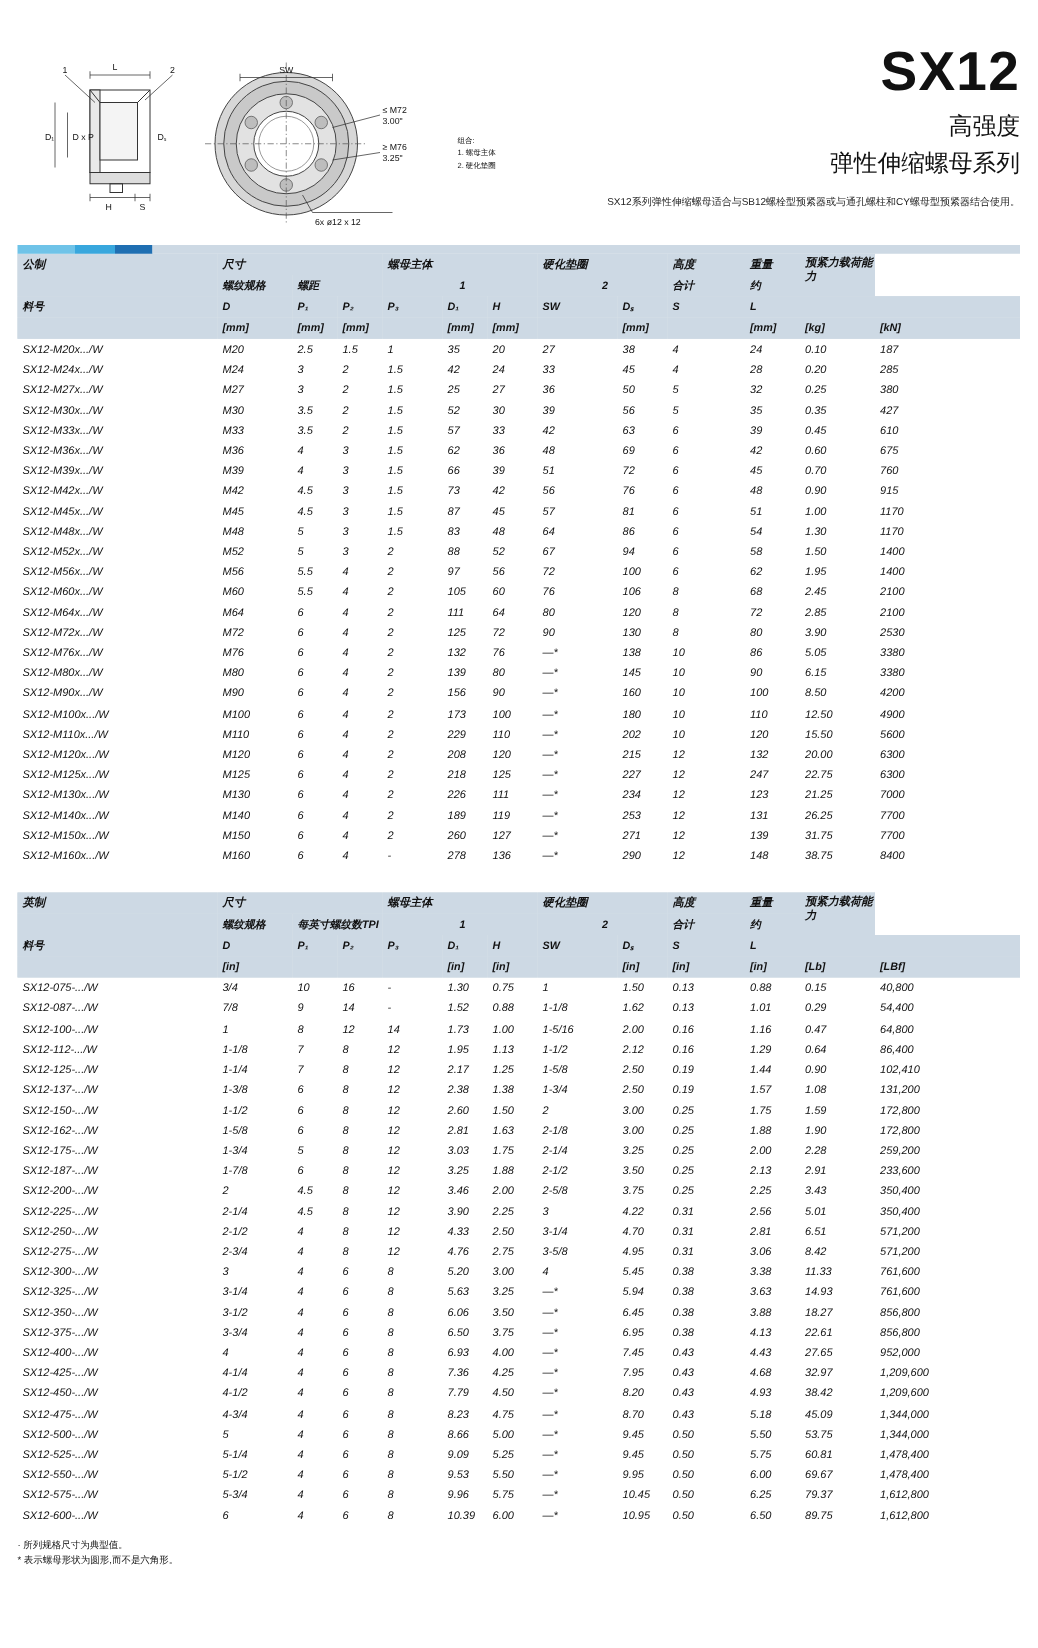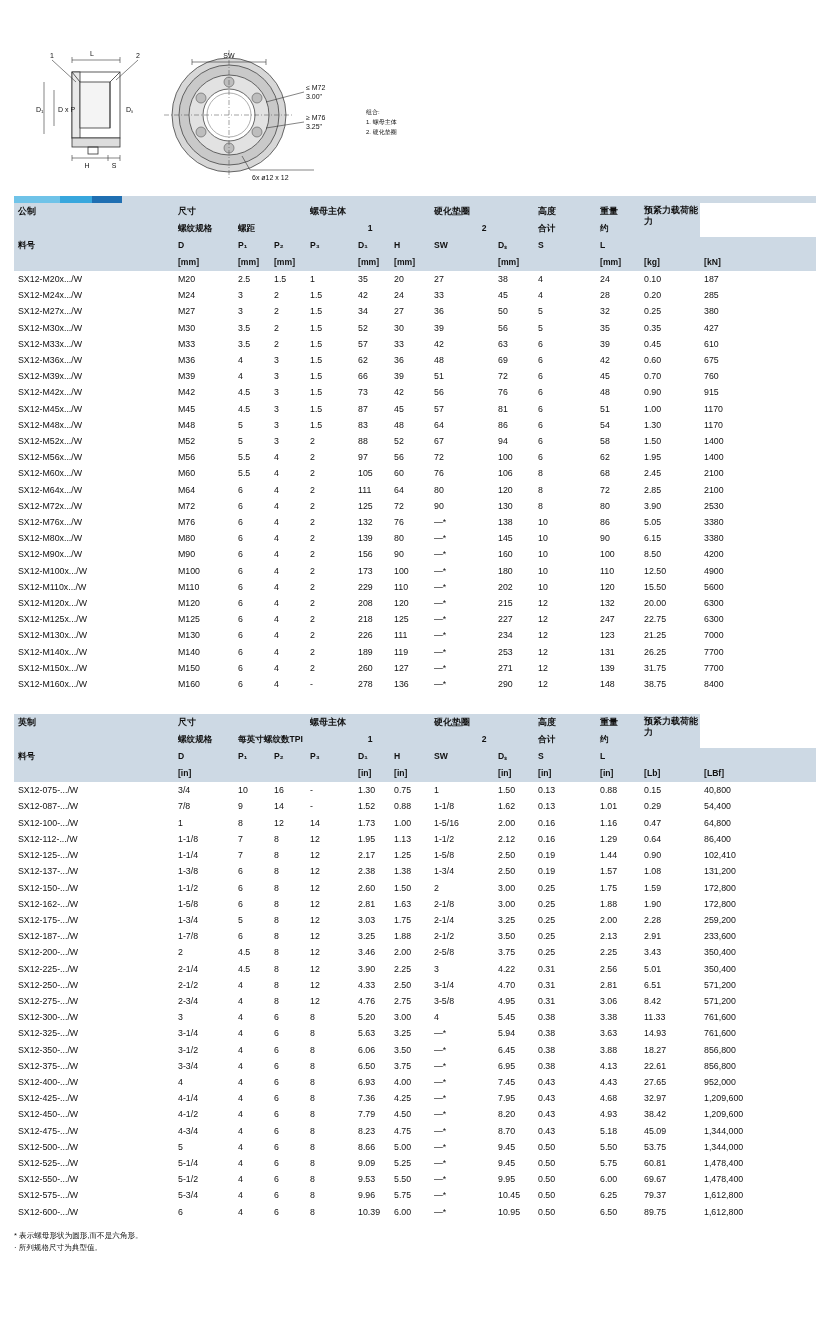"SX12" div.title-block { html: none -> <div> <div>SX12</div> <div>高强度</div> <div>弹性伸缩螺母系列</div> <div>SX12系列弹性伸缩螺母适合与SB12螺栓型预紧器或与通孔螺柱和CY螺母型预紧器结合使用。</div> </div> }
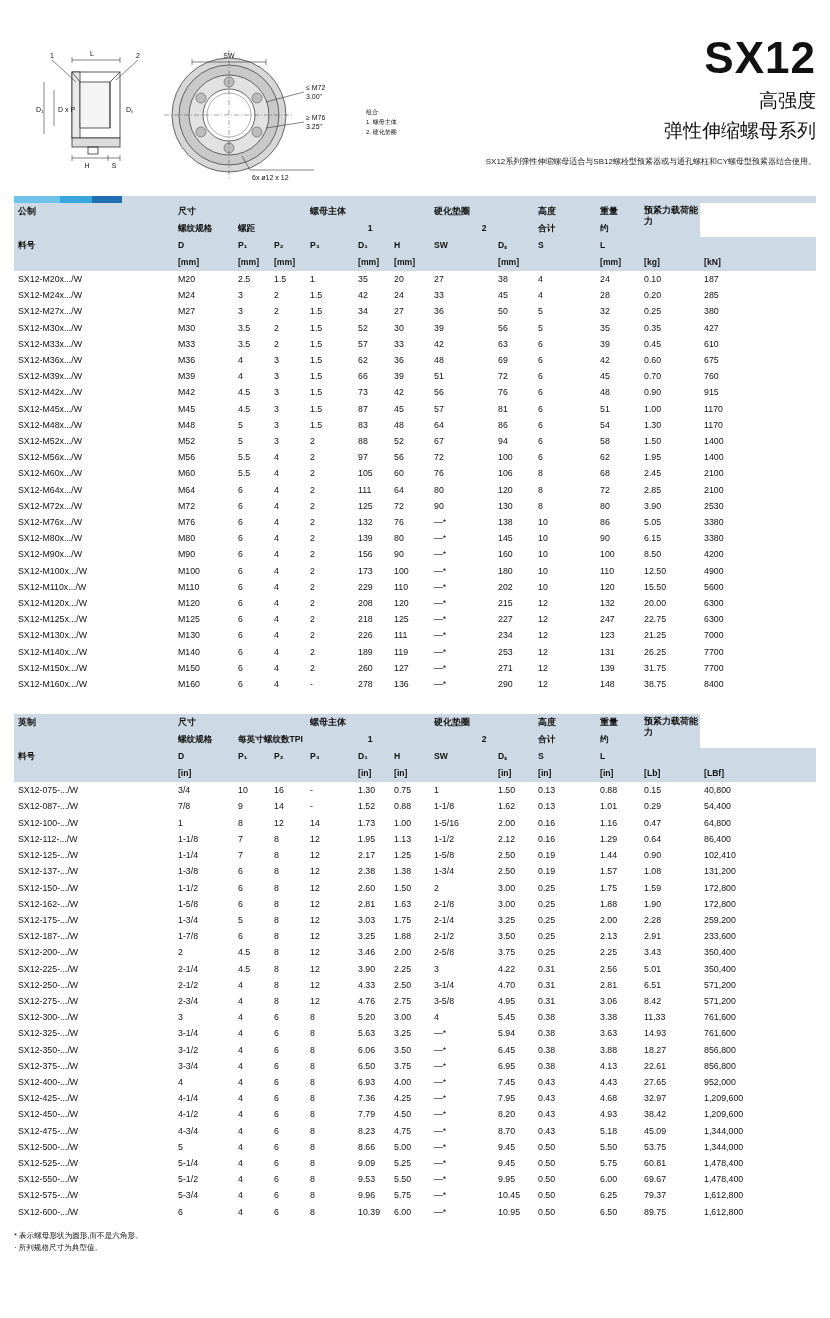"公制" table { font-style: none -> italic }
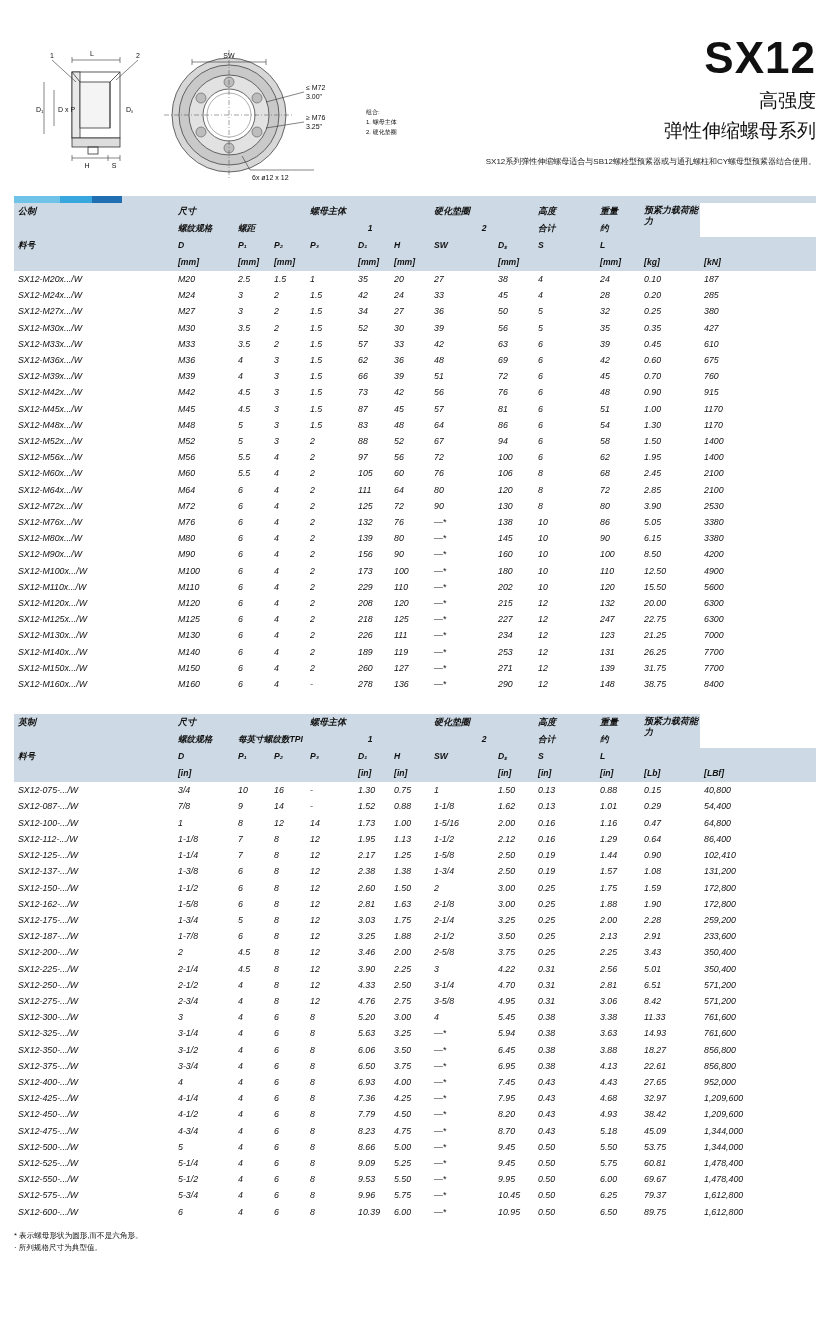"34" td { text: 34 -> 25 }
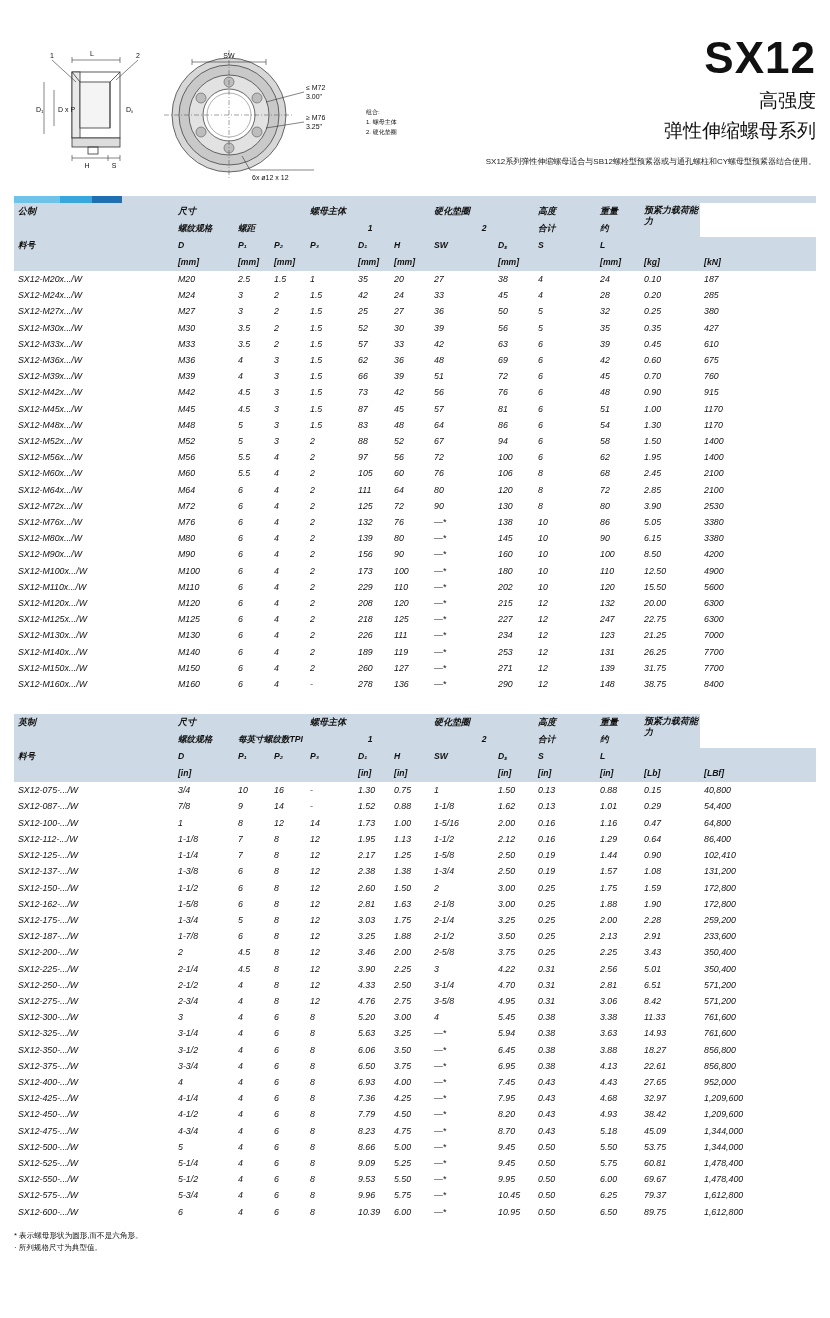"* 表示螺母形状为圆形,而不是六角形。" div { order: before "· 所列规格尺寸为典型值。" -> after "· 所列规格尺寸为典型值。" }
